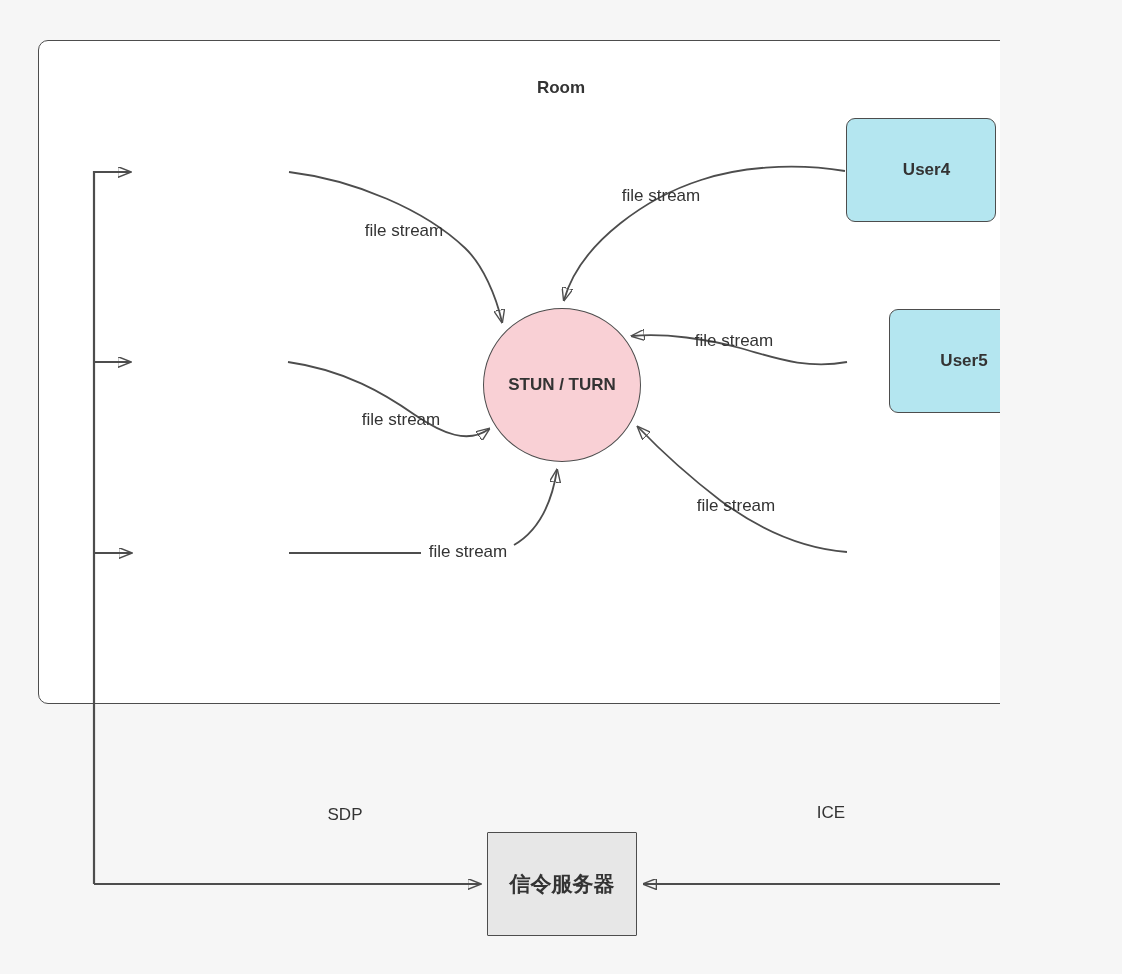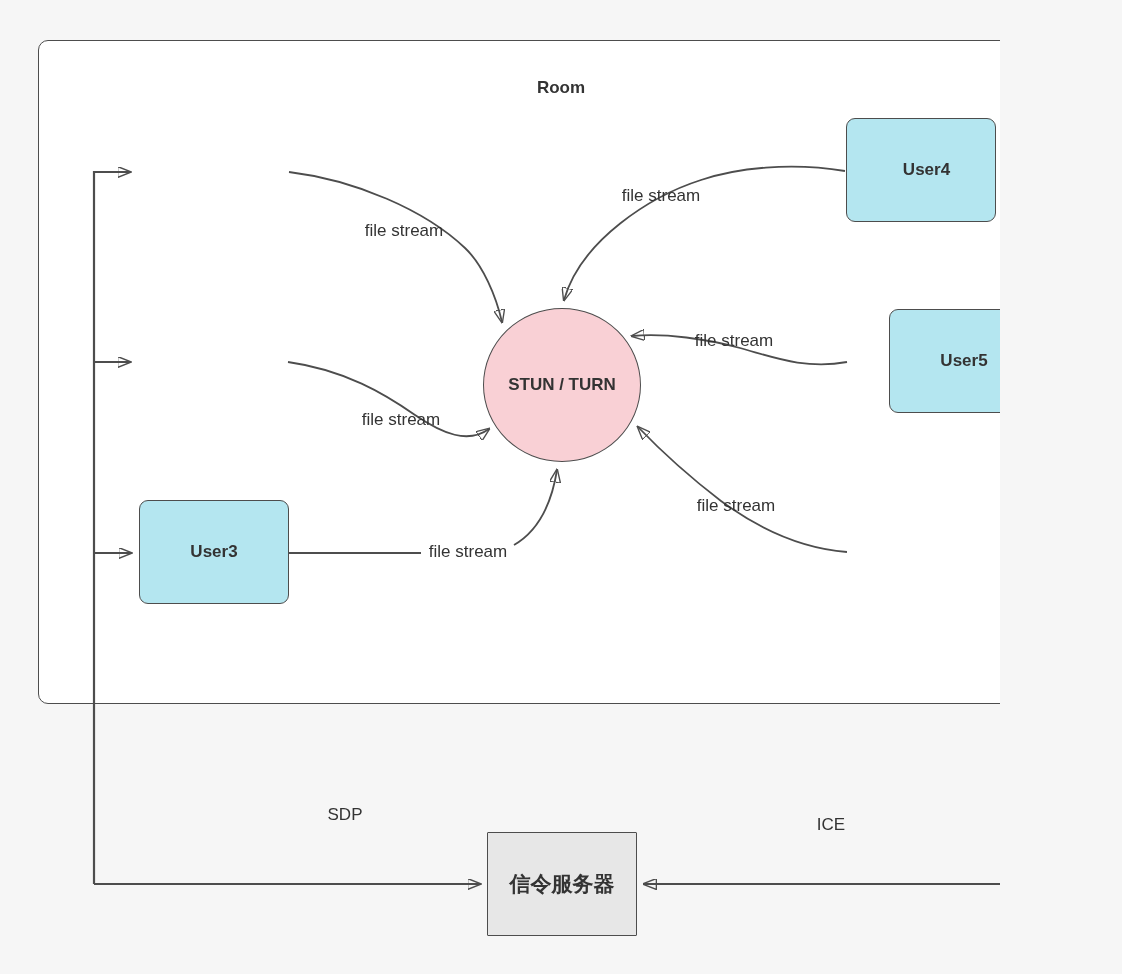"User3" div.node { html: <div> <span>User3</span> </div> -> none }
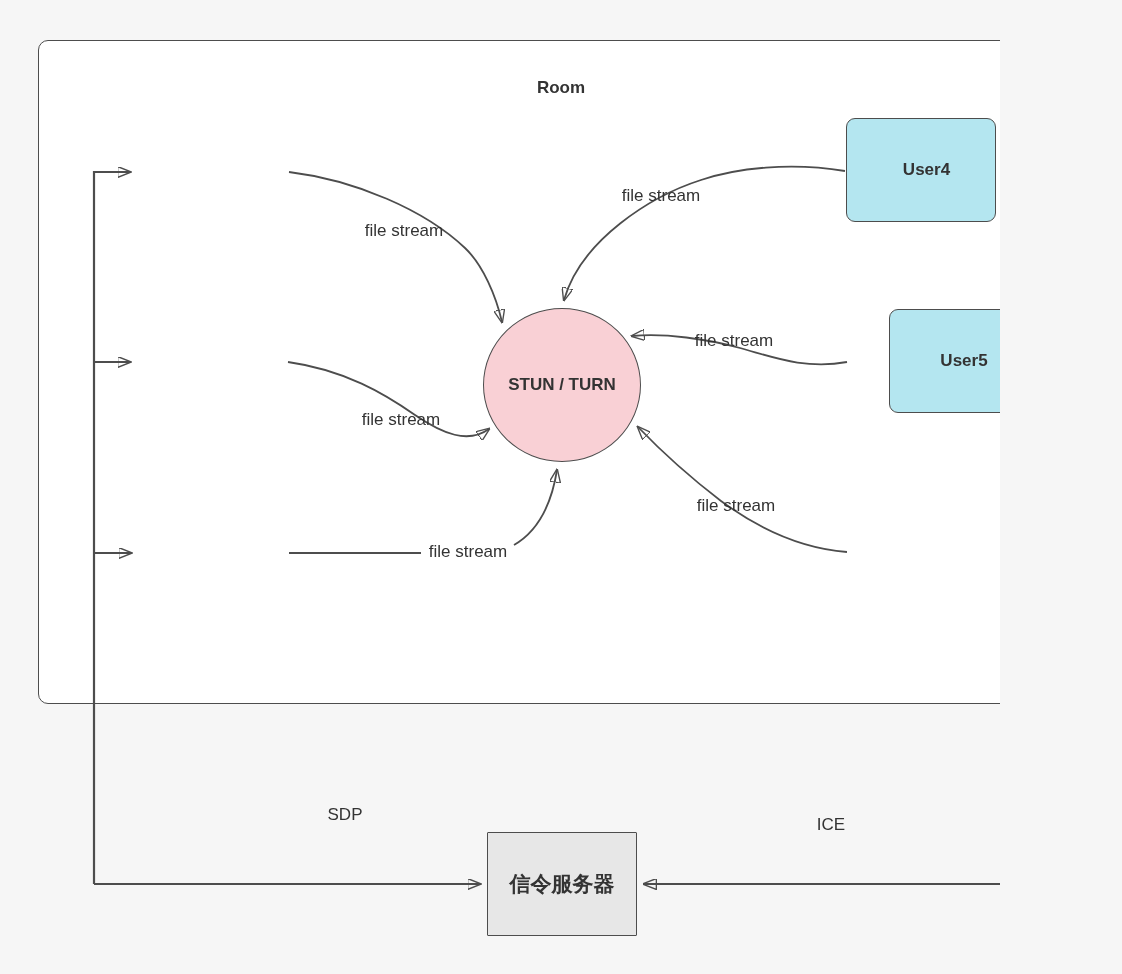"ICE" .ice { margin-top: 12px -> none }
